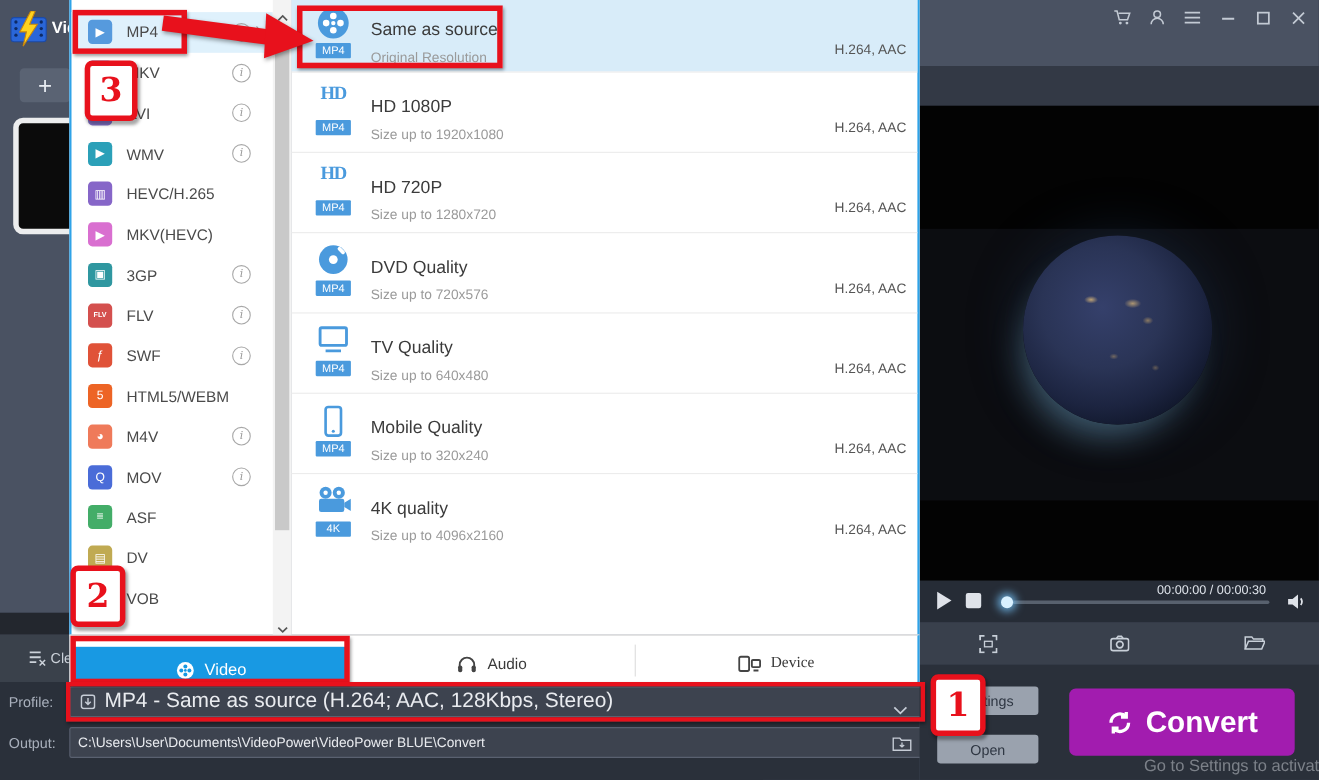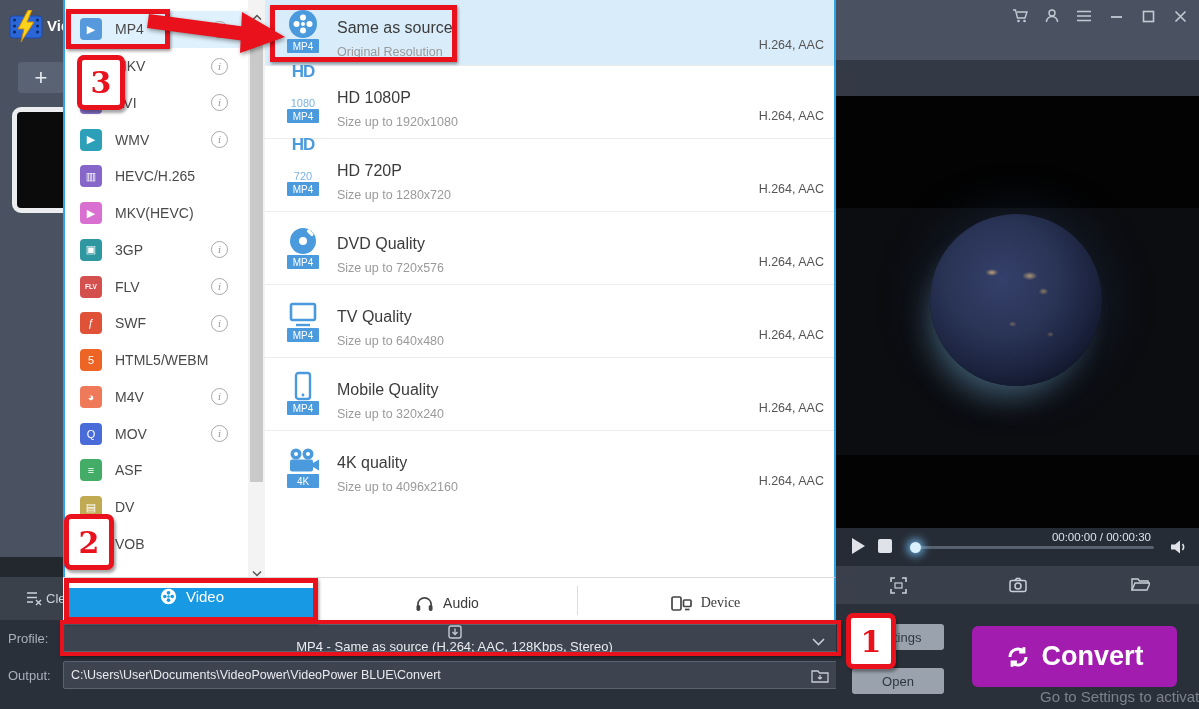"HD" .p-iconart { align-items: flex-end -> flex-start; font-family: none -> Liberation Serif, serif }
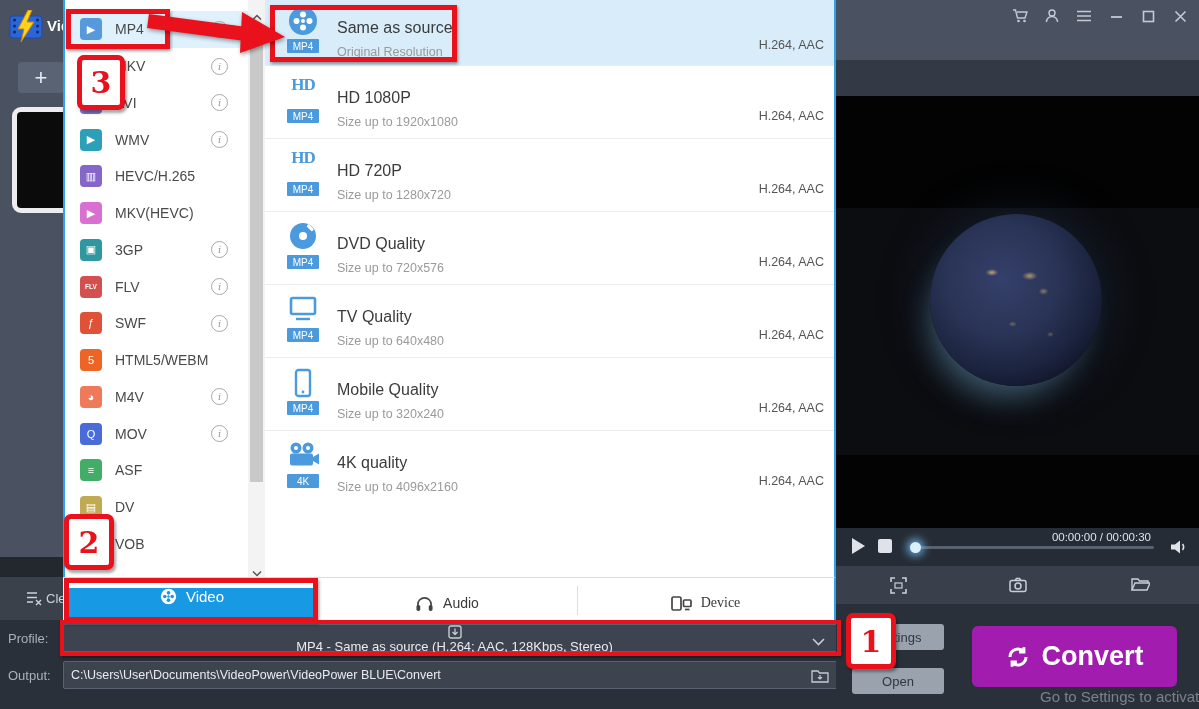"Video" .tab-video { align-items: flex-start -> flex-end }
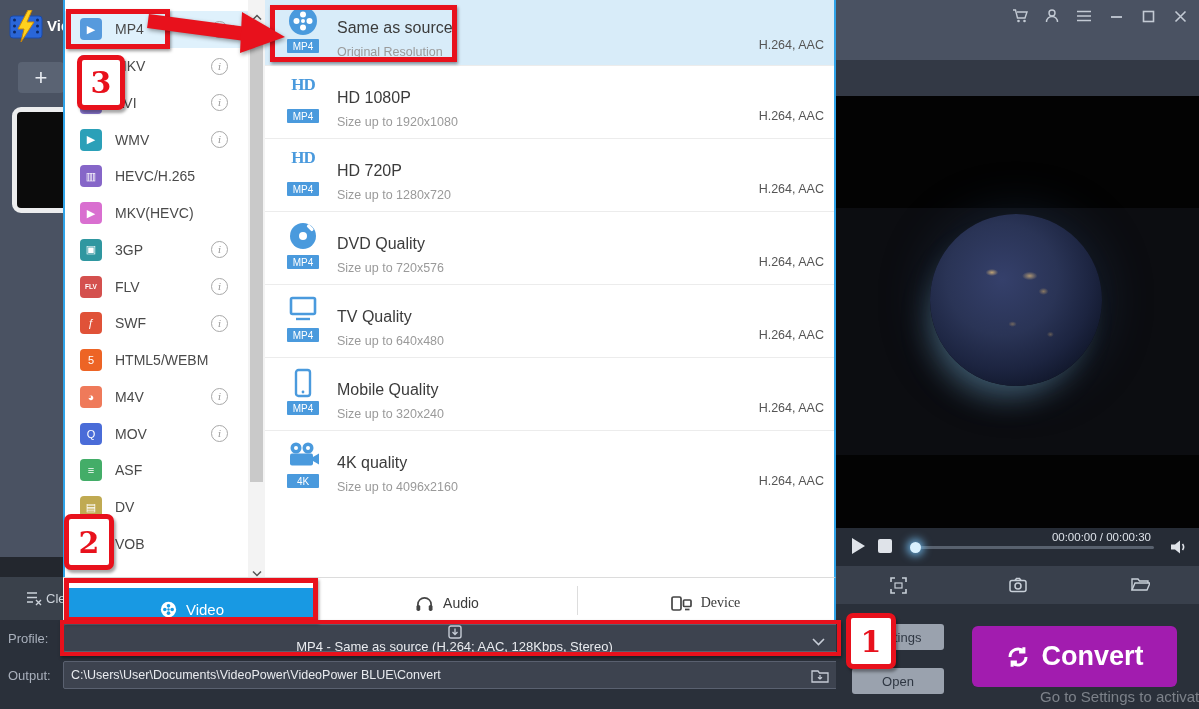"MP4 - Same as source" .profile-sel { flex-direction: column -> none; font-size: 13px -> 19px }
